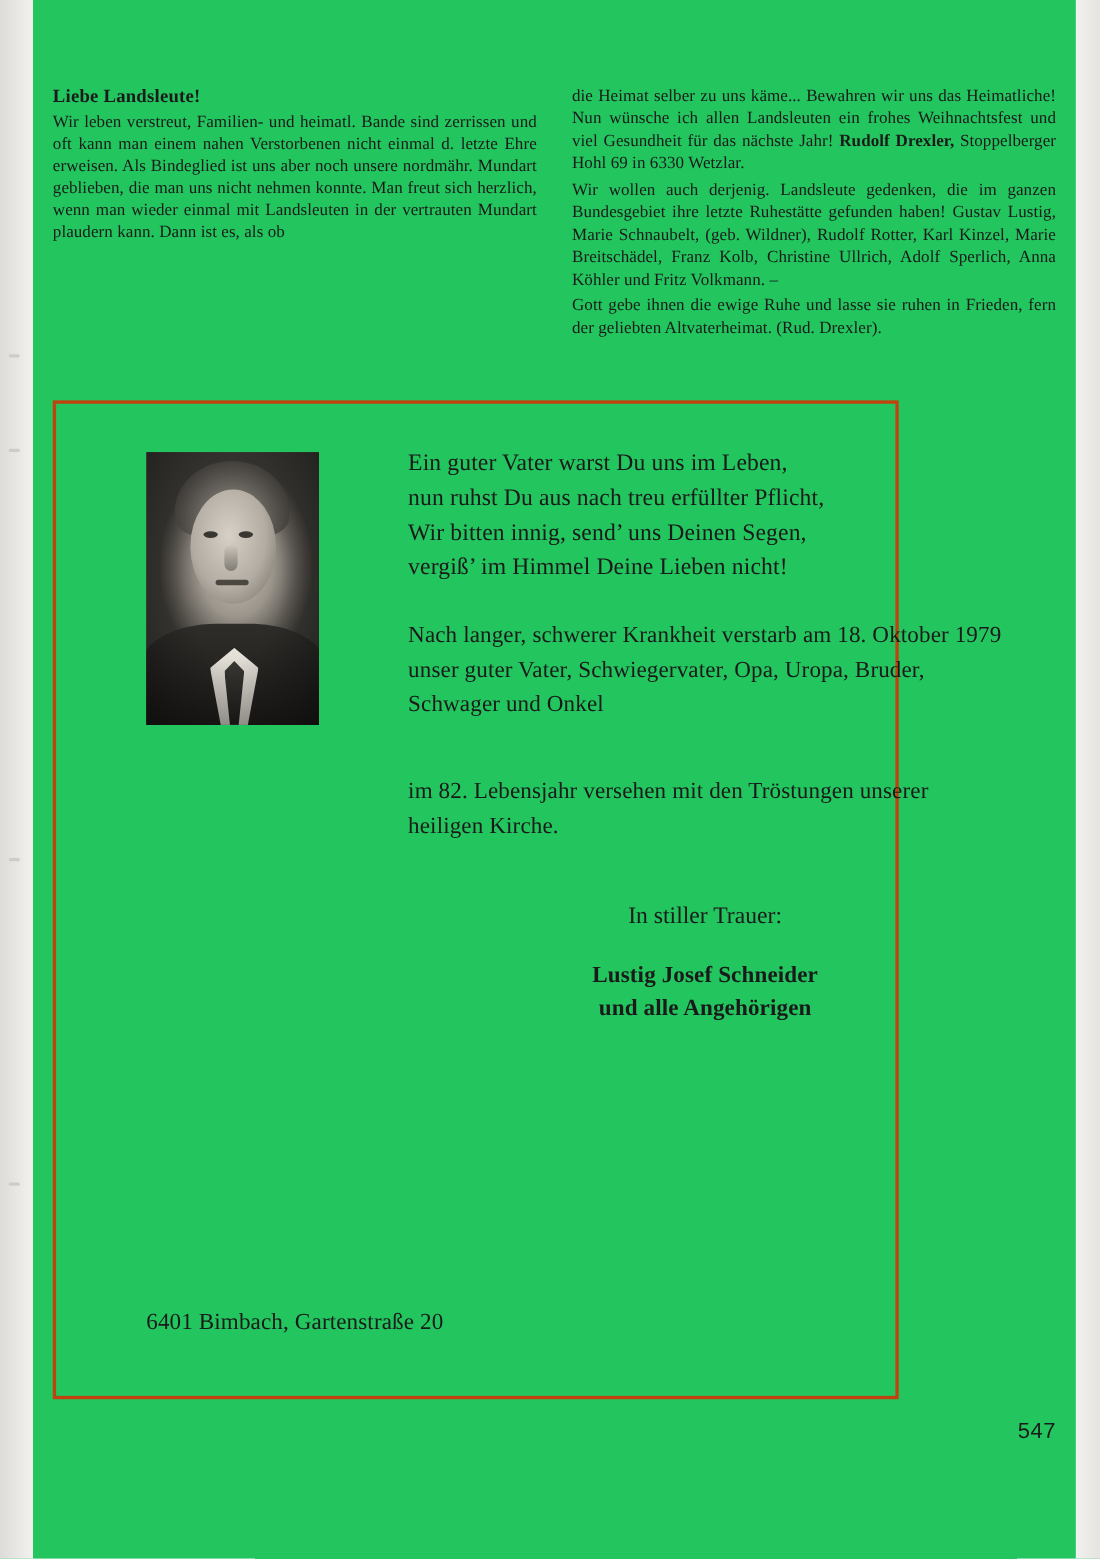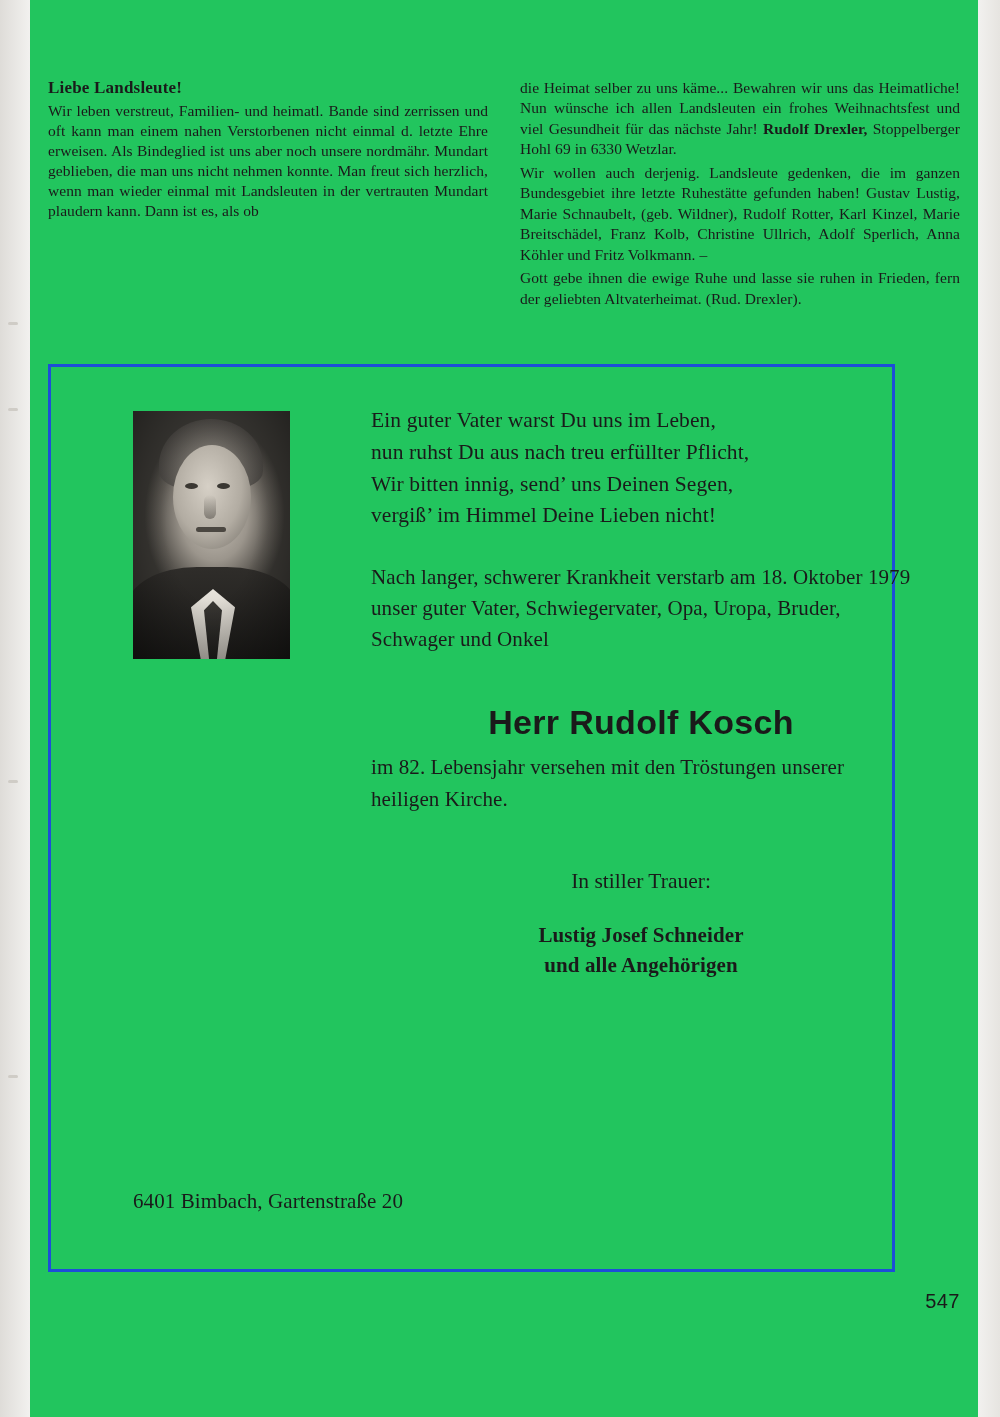"Ein guter Vater warst Du" #obit-box { border: 3px solid #1d4ed8 -> 3px solid #c2410c; width: 847px -> 769px }
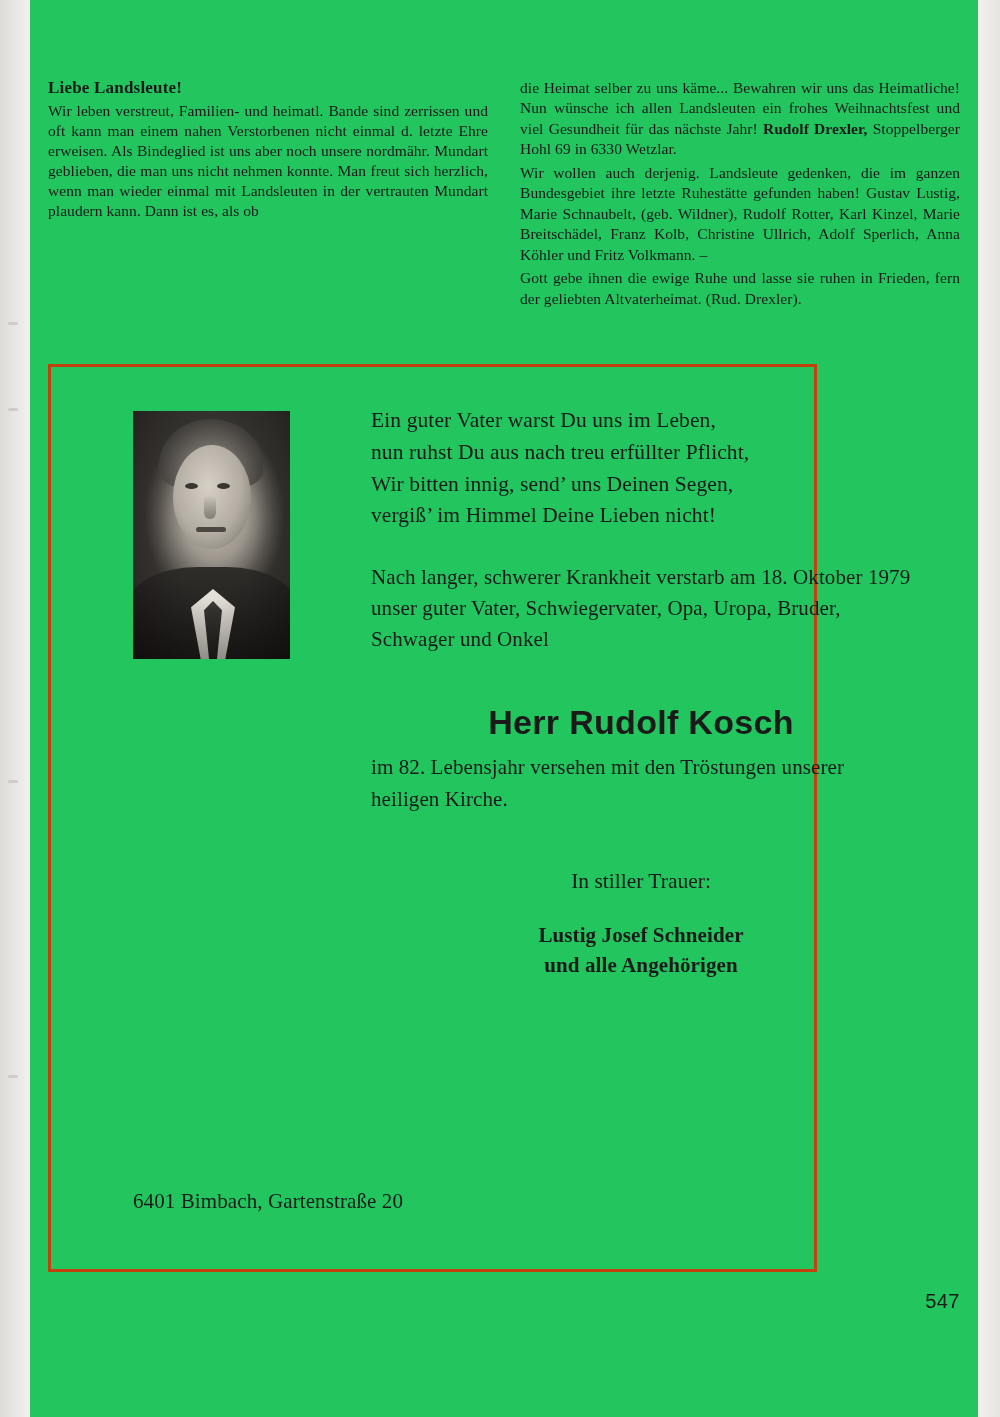"Herr Rudolf Kosch" div.name { html: <div>Herr Rudolf Kosch</div> -> none }
